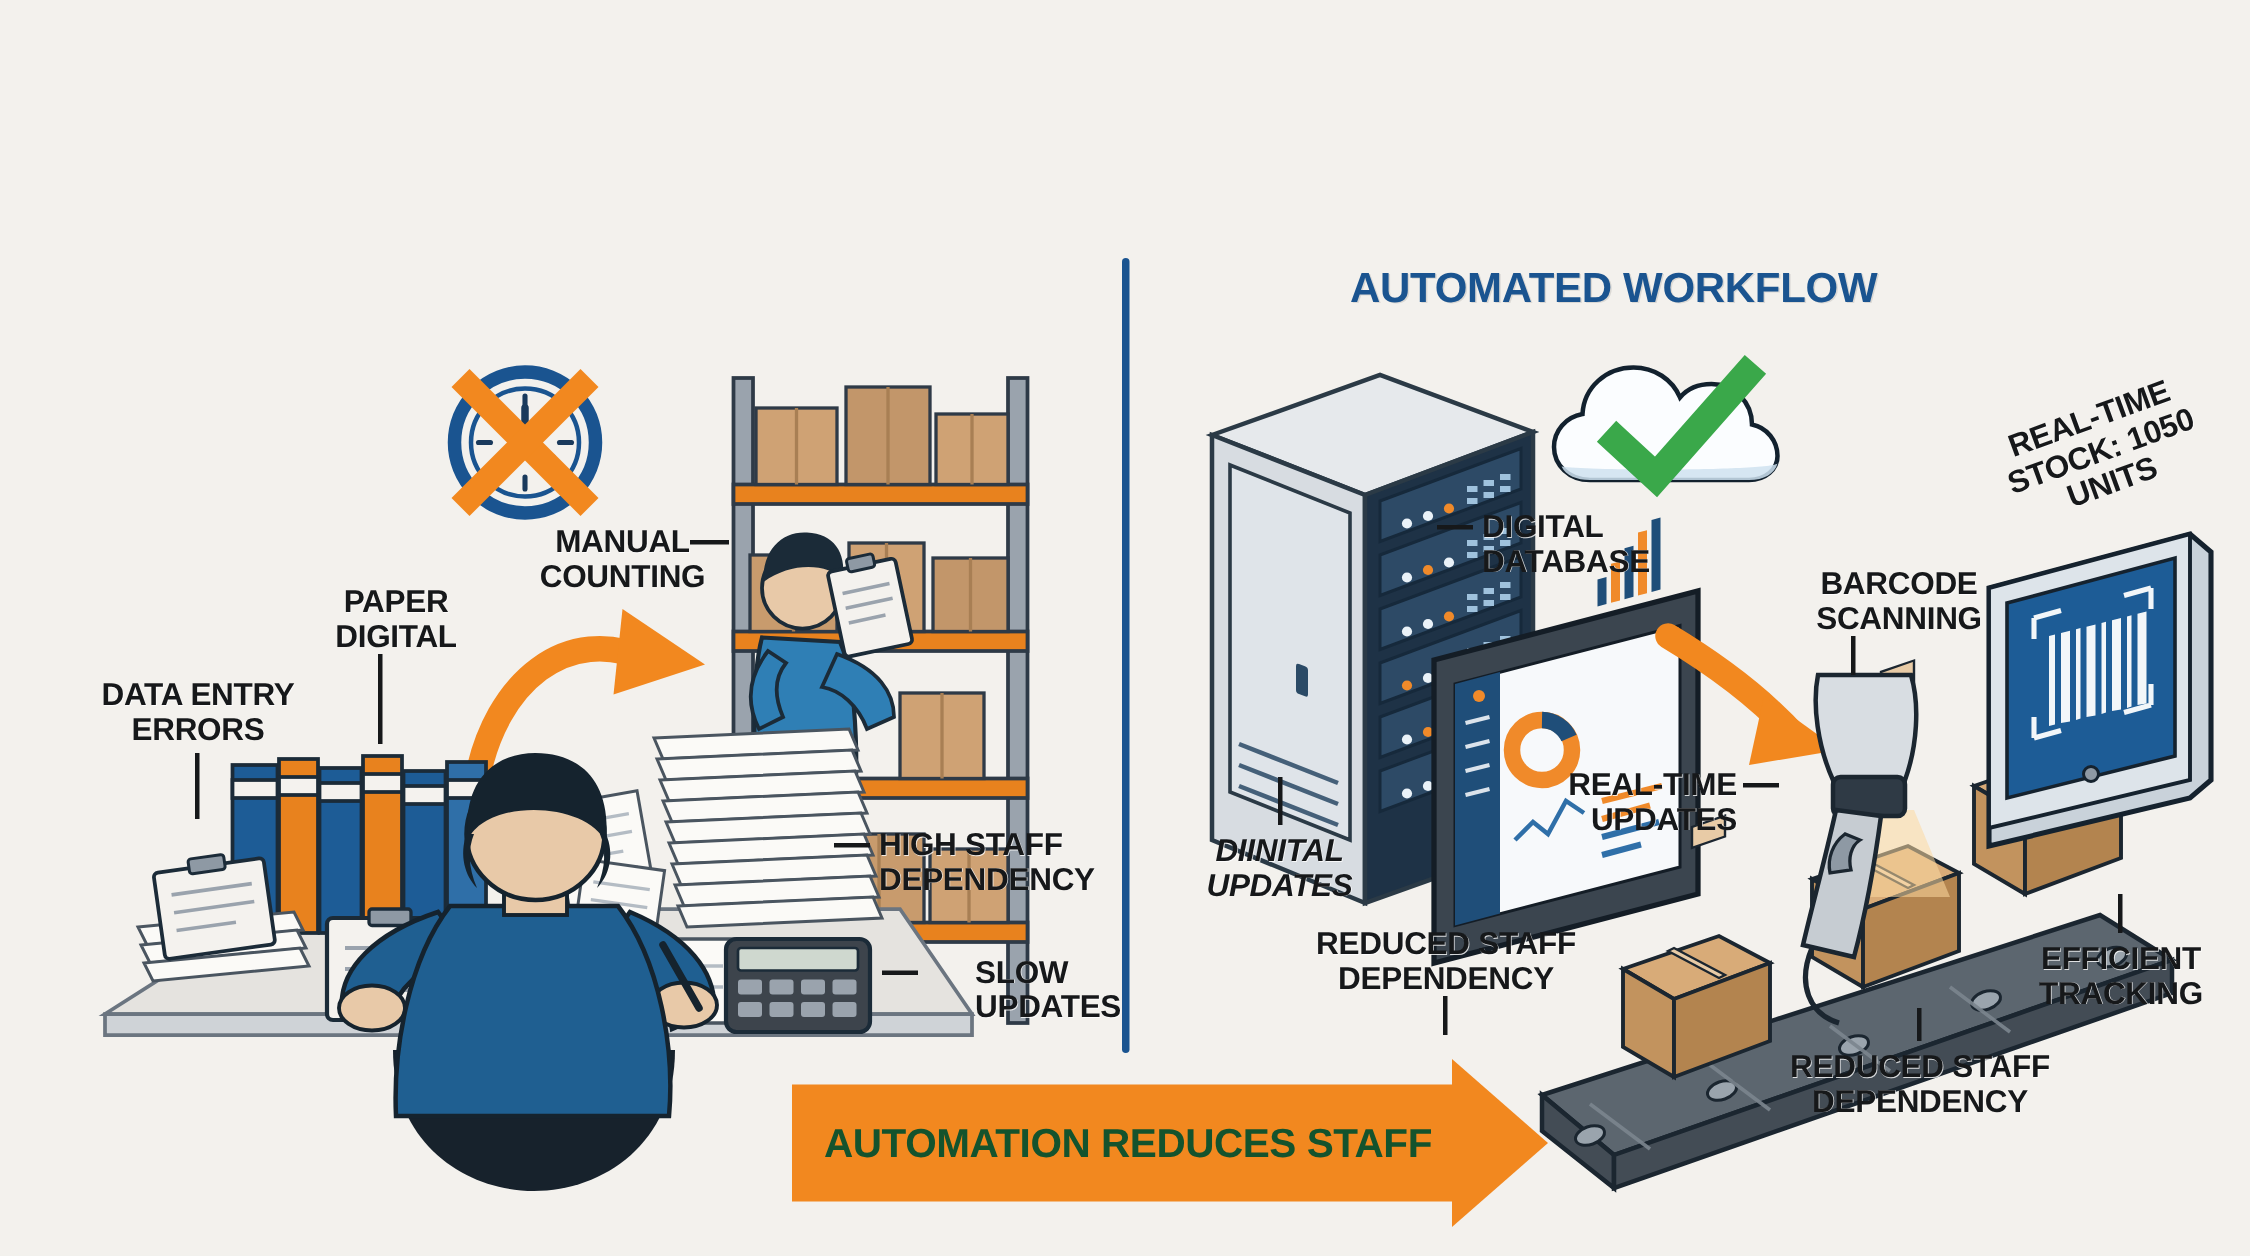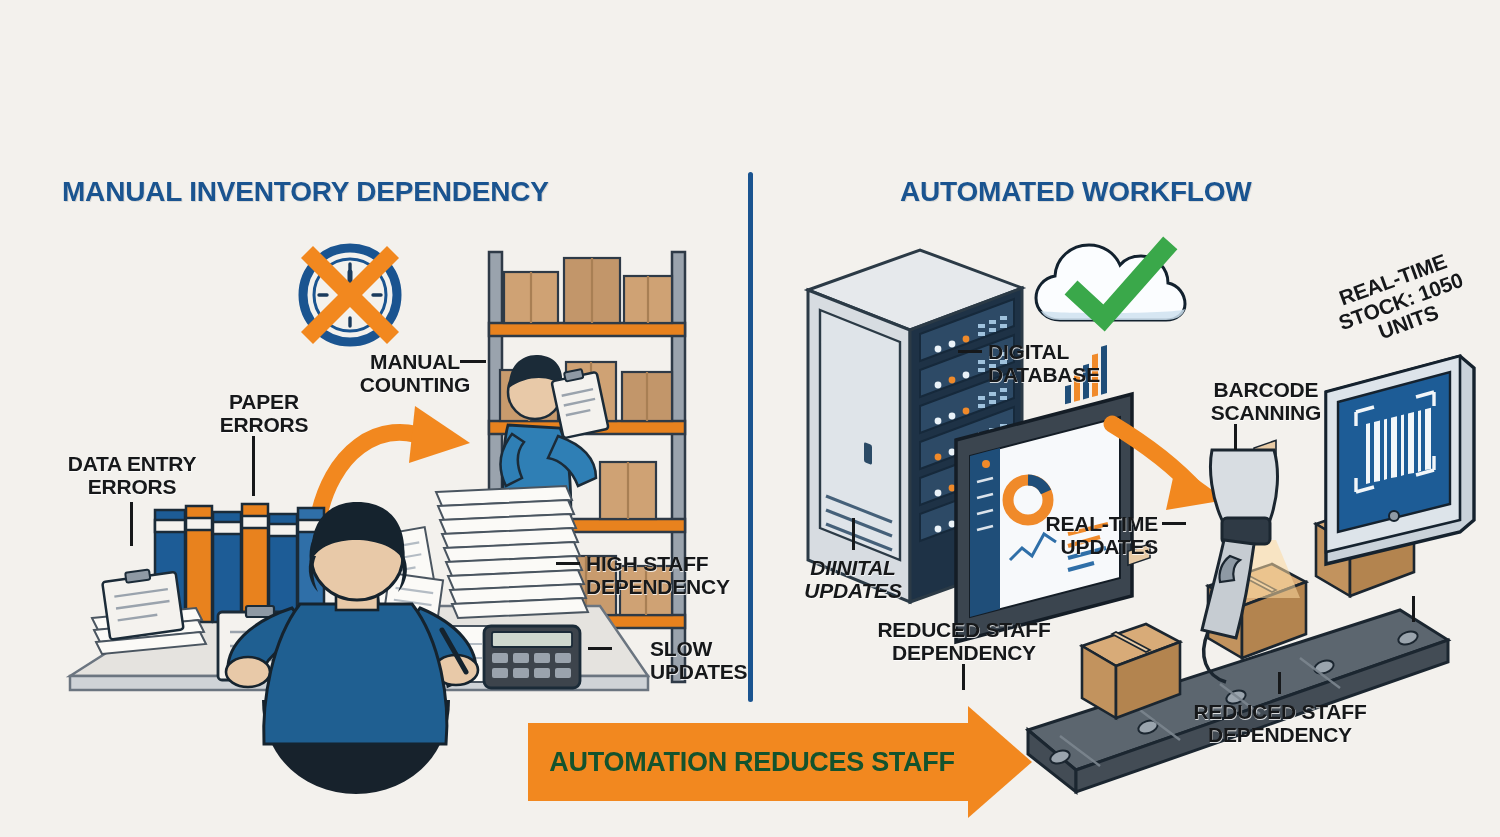"MANUAL INVENTORY DEPENDENCY" div.sec-head { html: <div>MANUAL INVENTORY DEPENDENCY</div> -> none }
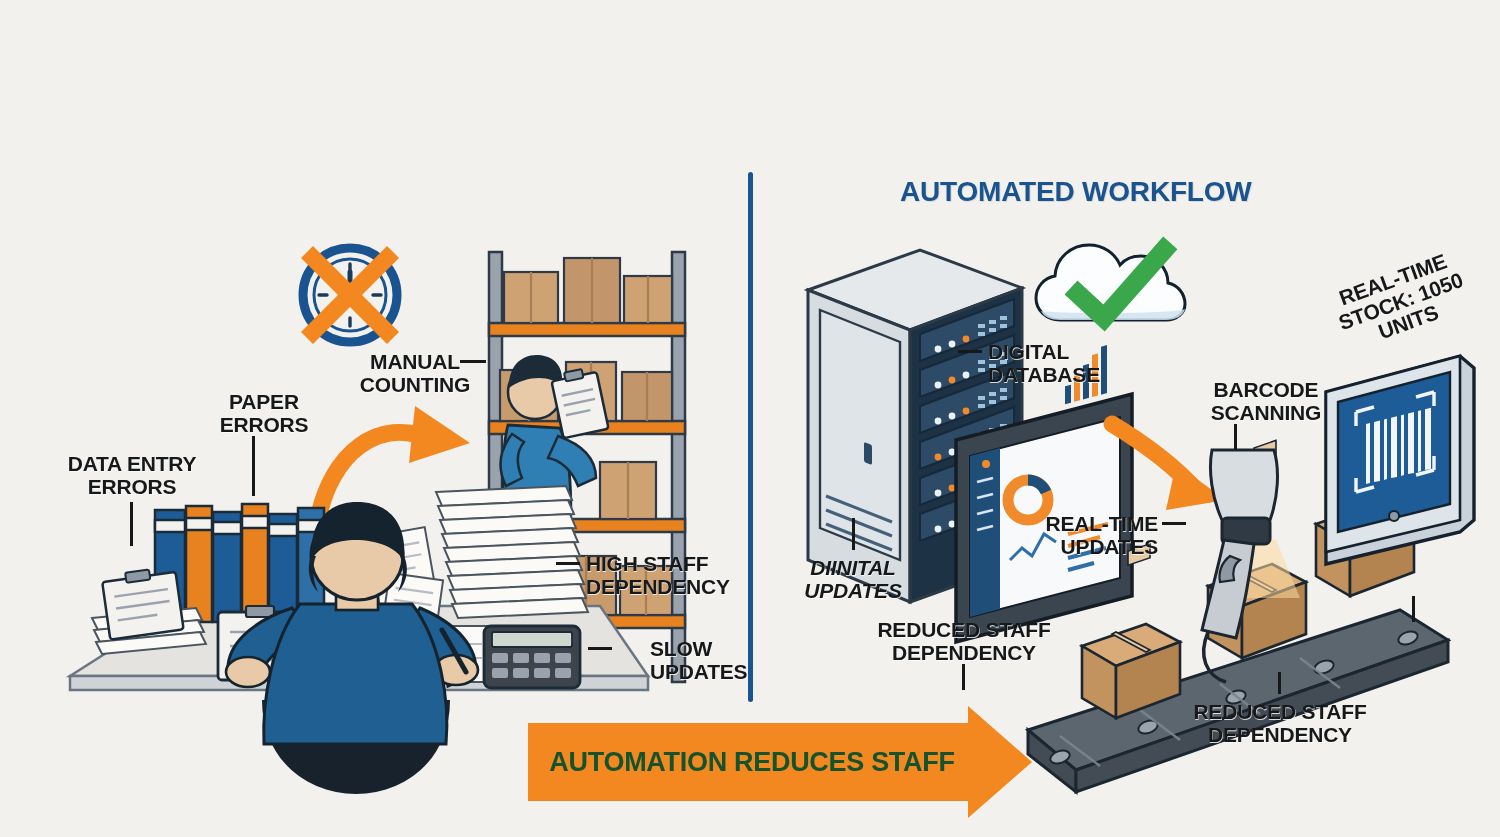"PAPER" div.lbl { text: ERRORS -> DIGITAL }
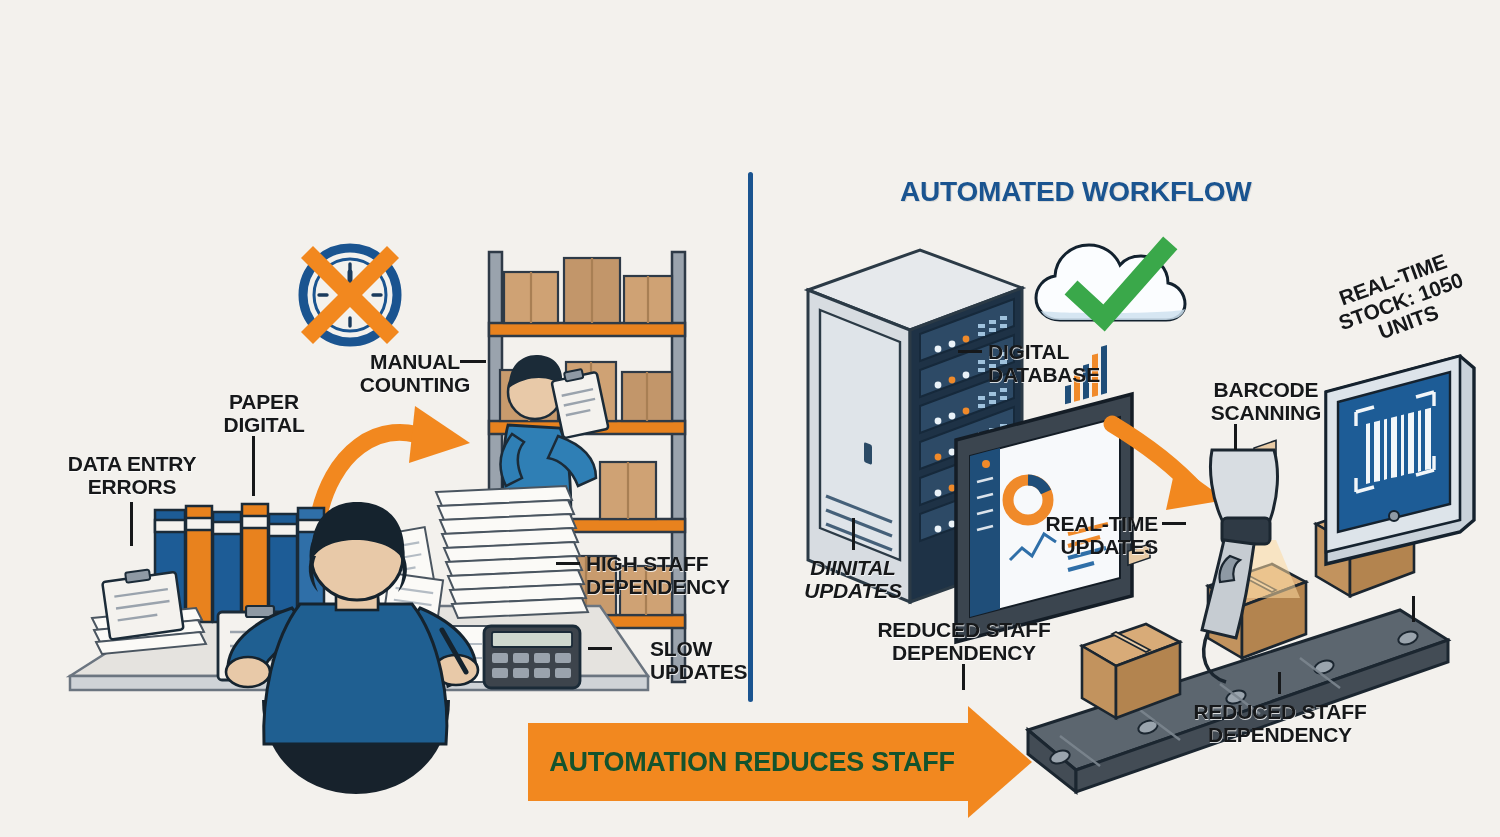"EFFICIENT" div.lbl { html: none -> <div>EFFICIENT TRACKING</div> }
